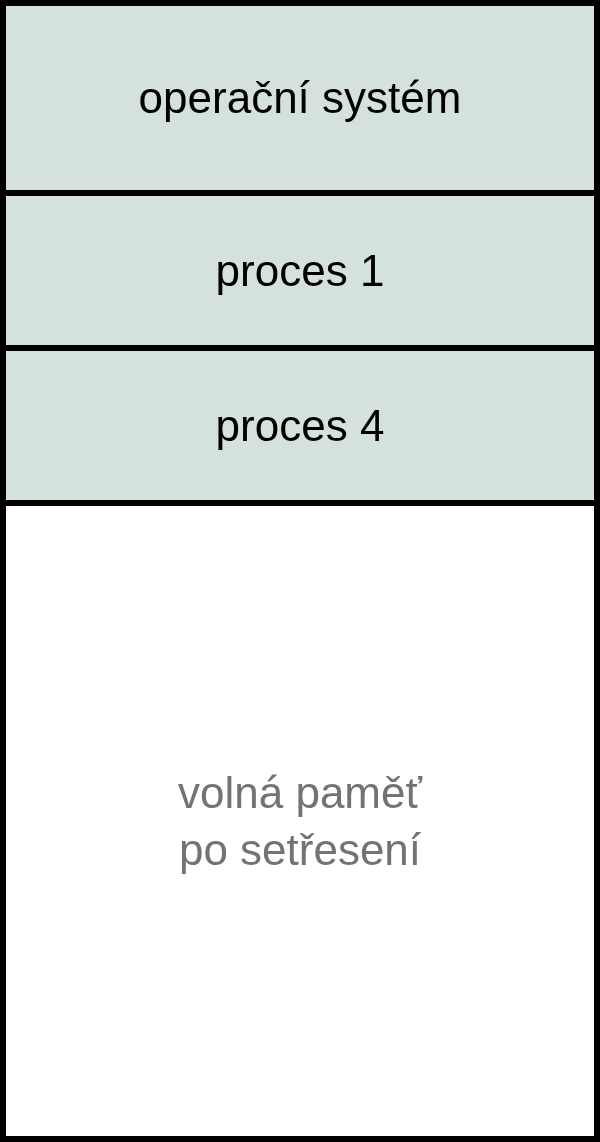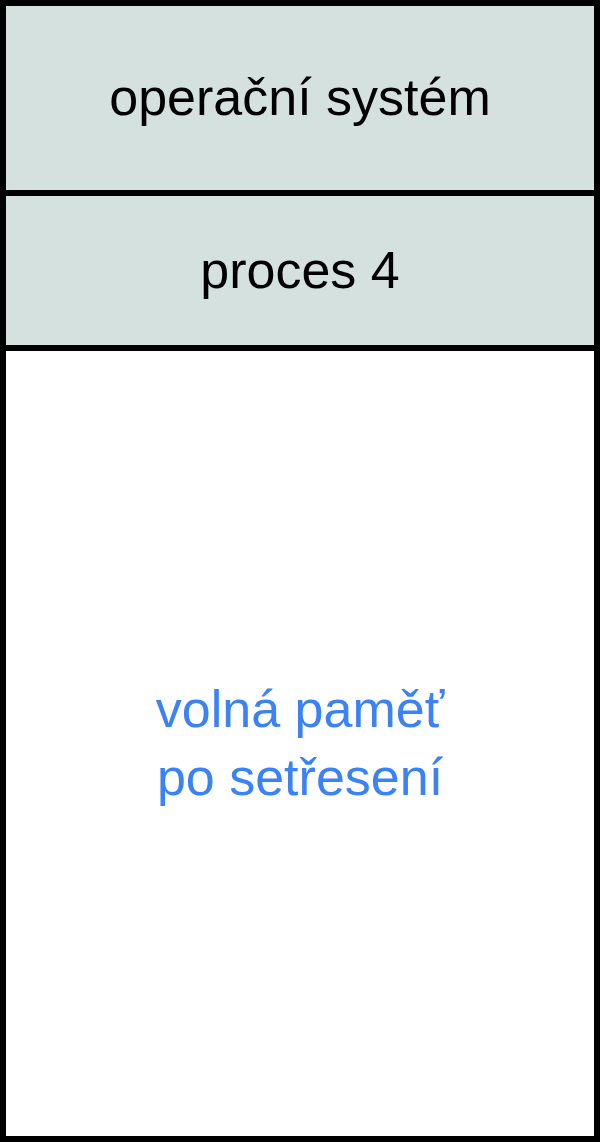"operační systém" .segment-label { font-size: 52px -> 44px }
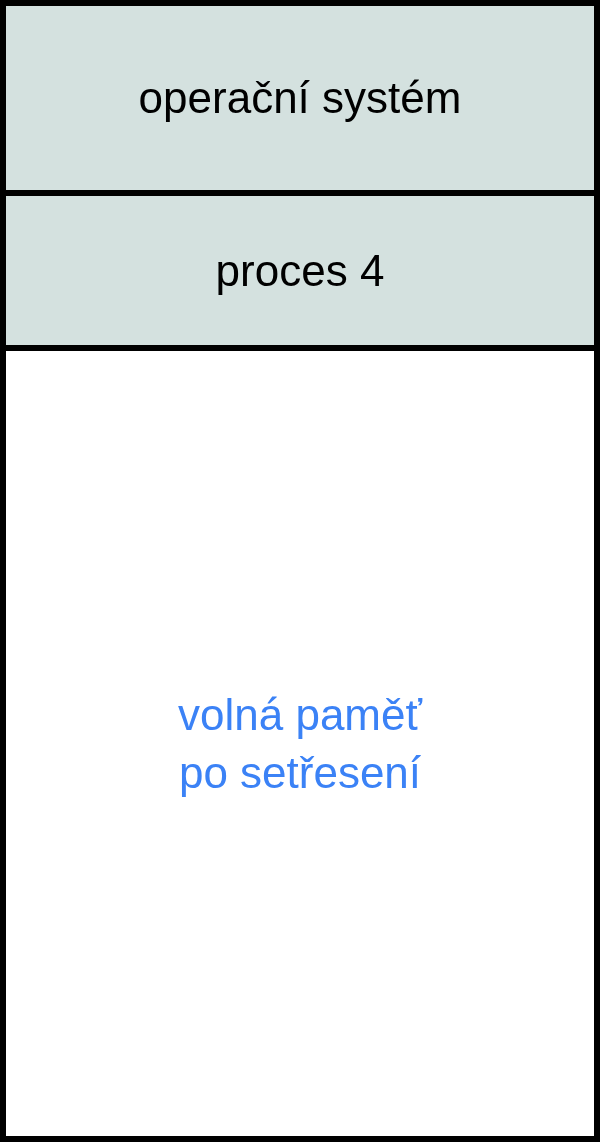"proces 4" span.segment-label { text: 4 -> 1 }
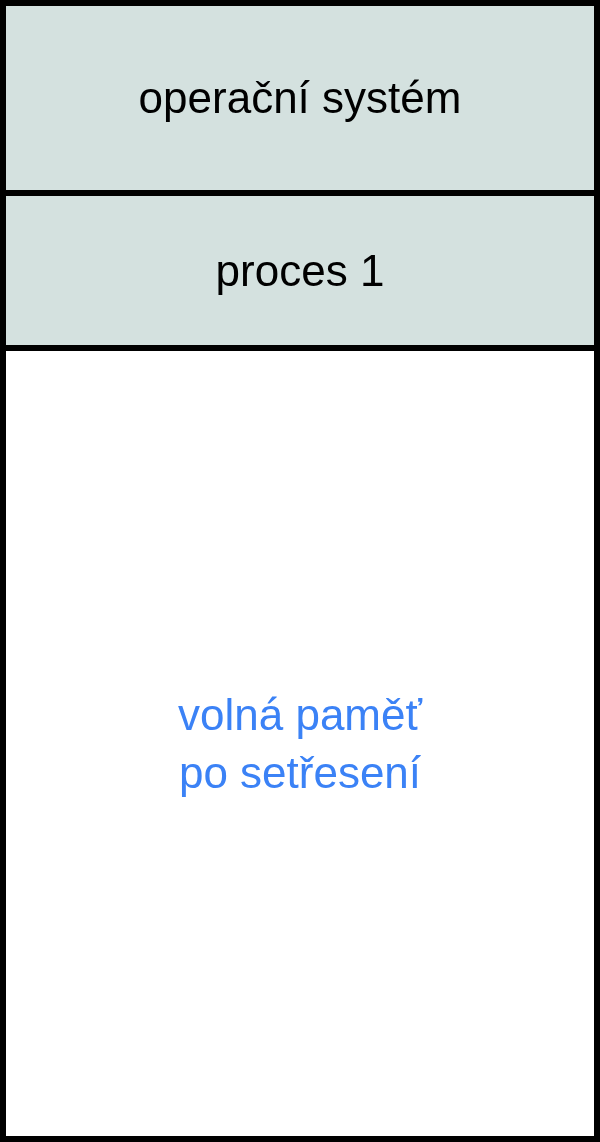"proces 4" div.segment { html: none -> <div> <span>proces 4</span> </div> }
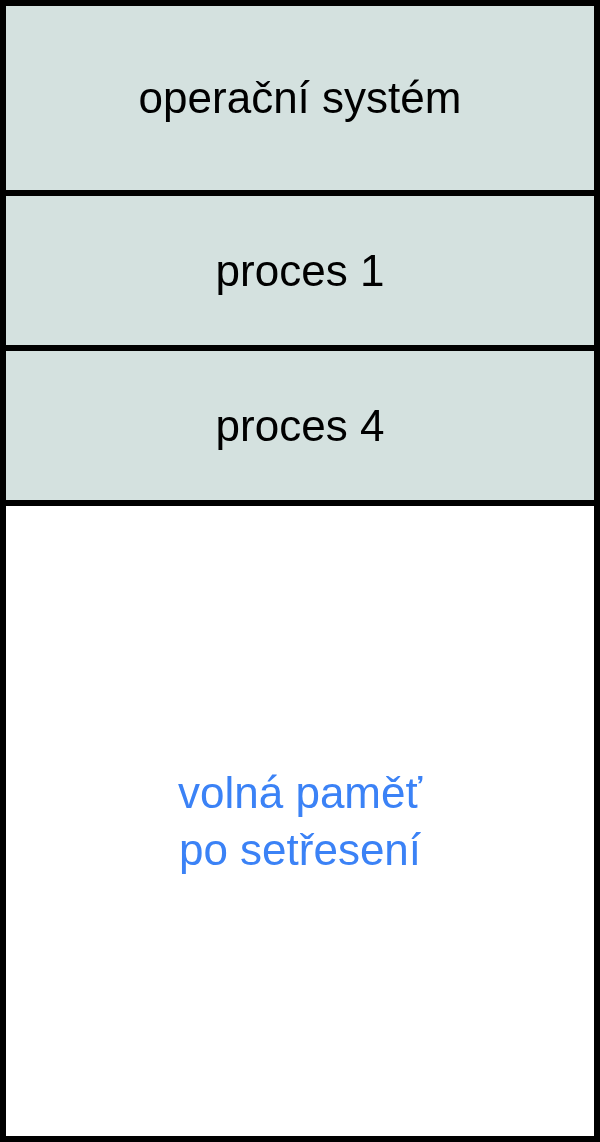"volná paměť" .free-label { color: #3b82f6 -> #737373 }
